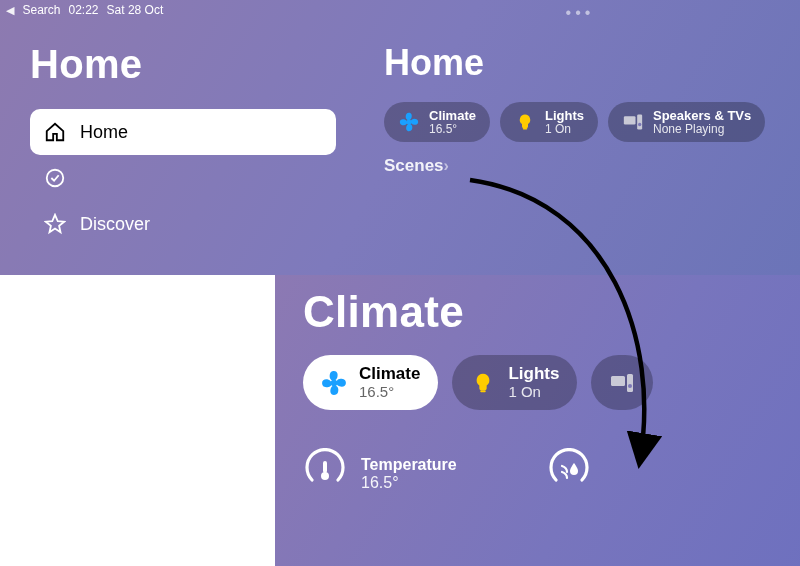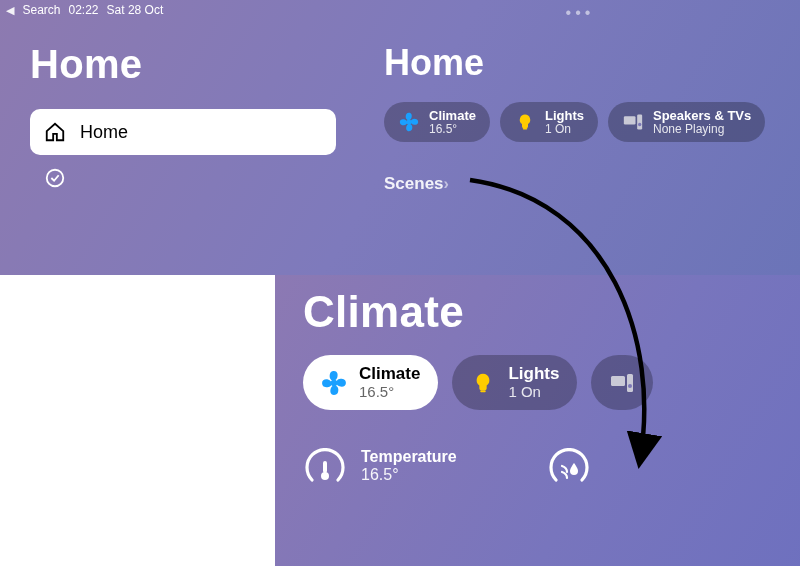"Scenes" .section-row { margin-top: 32px -> 14px }
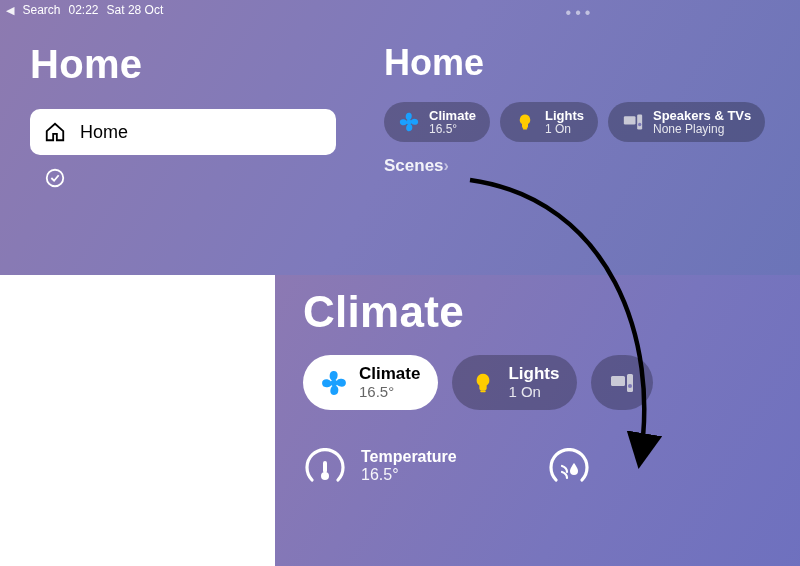"Discover" div.nav-item { html: none -> <div> <span> <svg> <path></path> </svg> </span> <span>Discover</span> </div> }
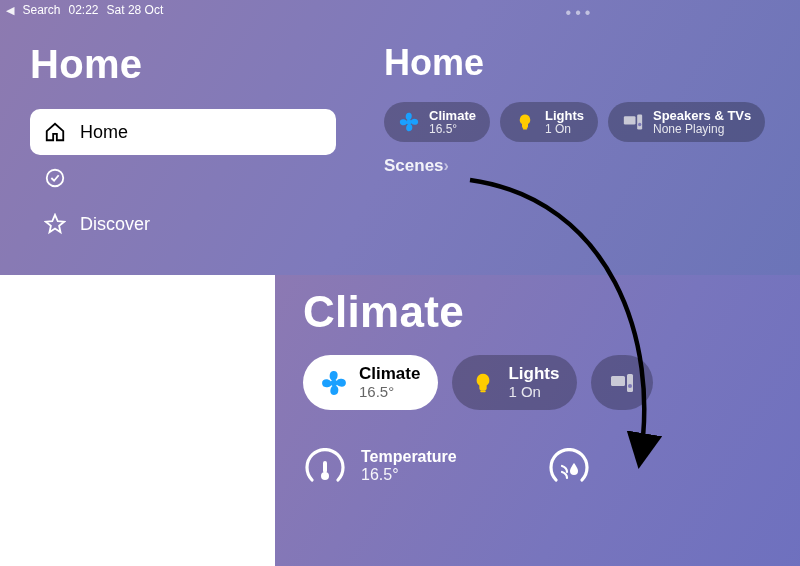"Temperature" .stat { align-items: flex-start -> flex-end }
